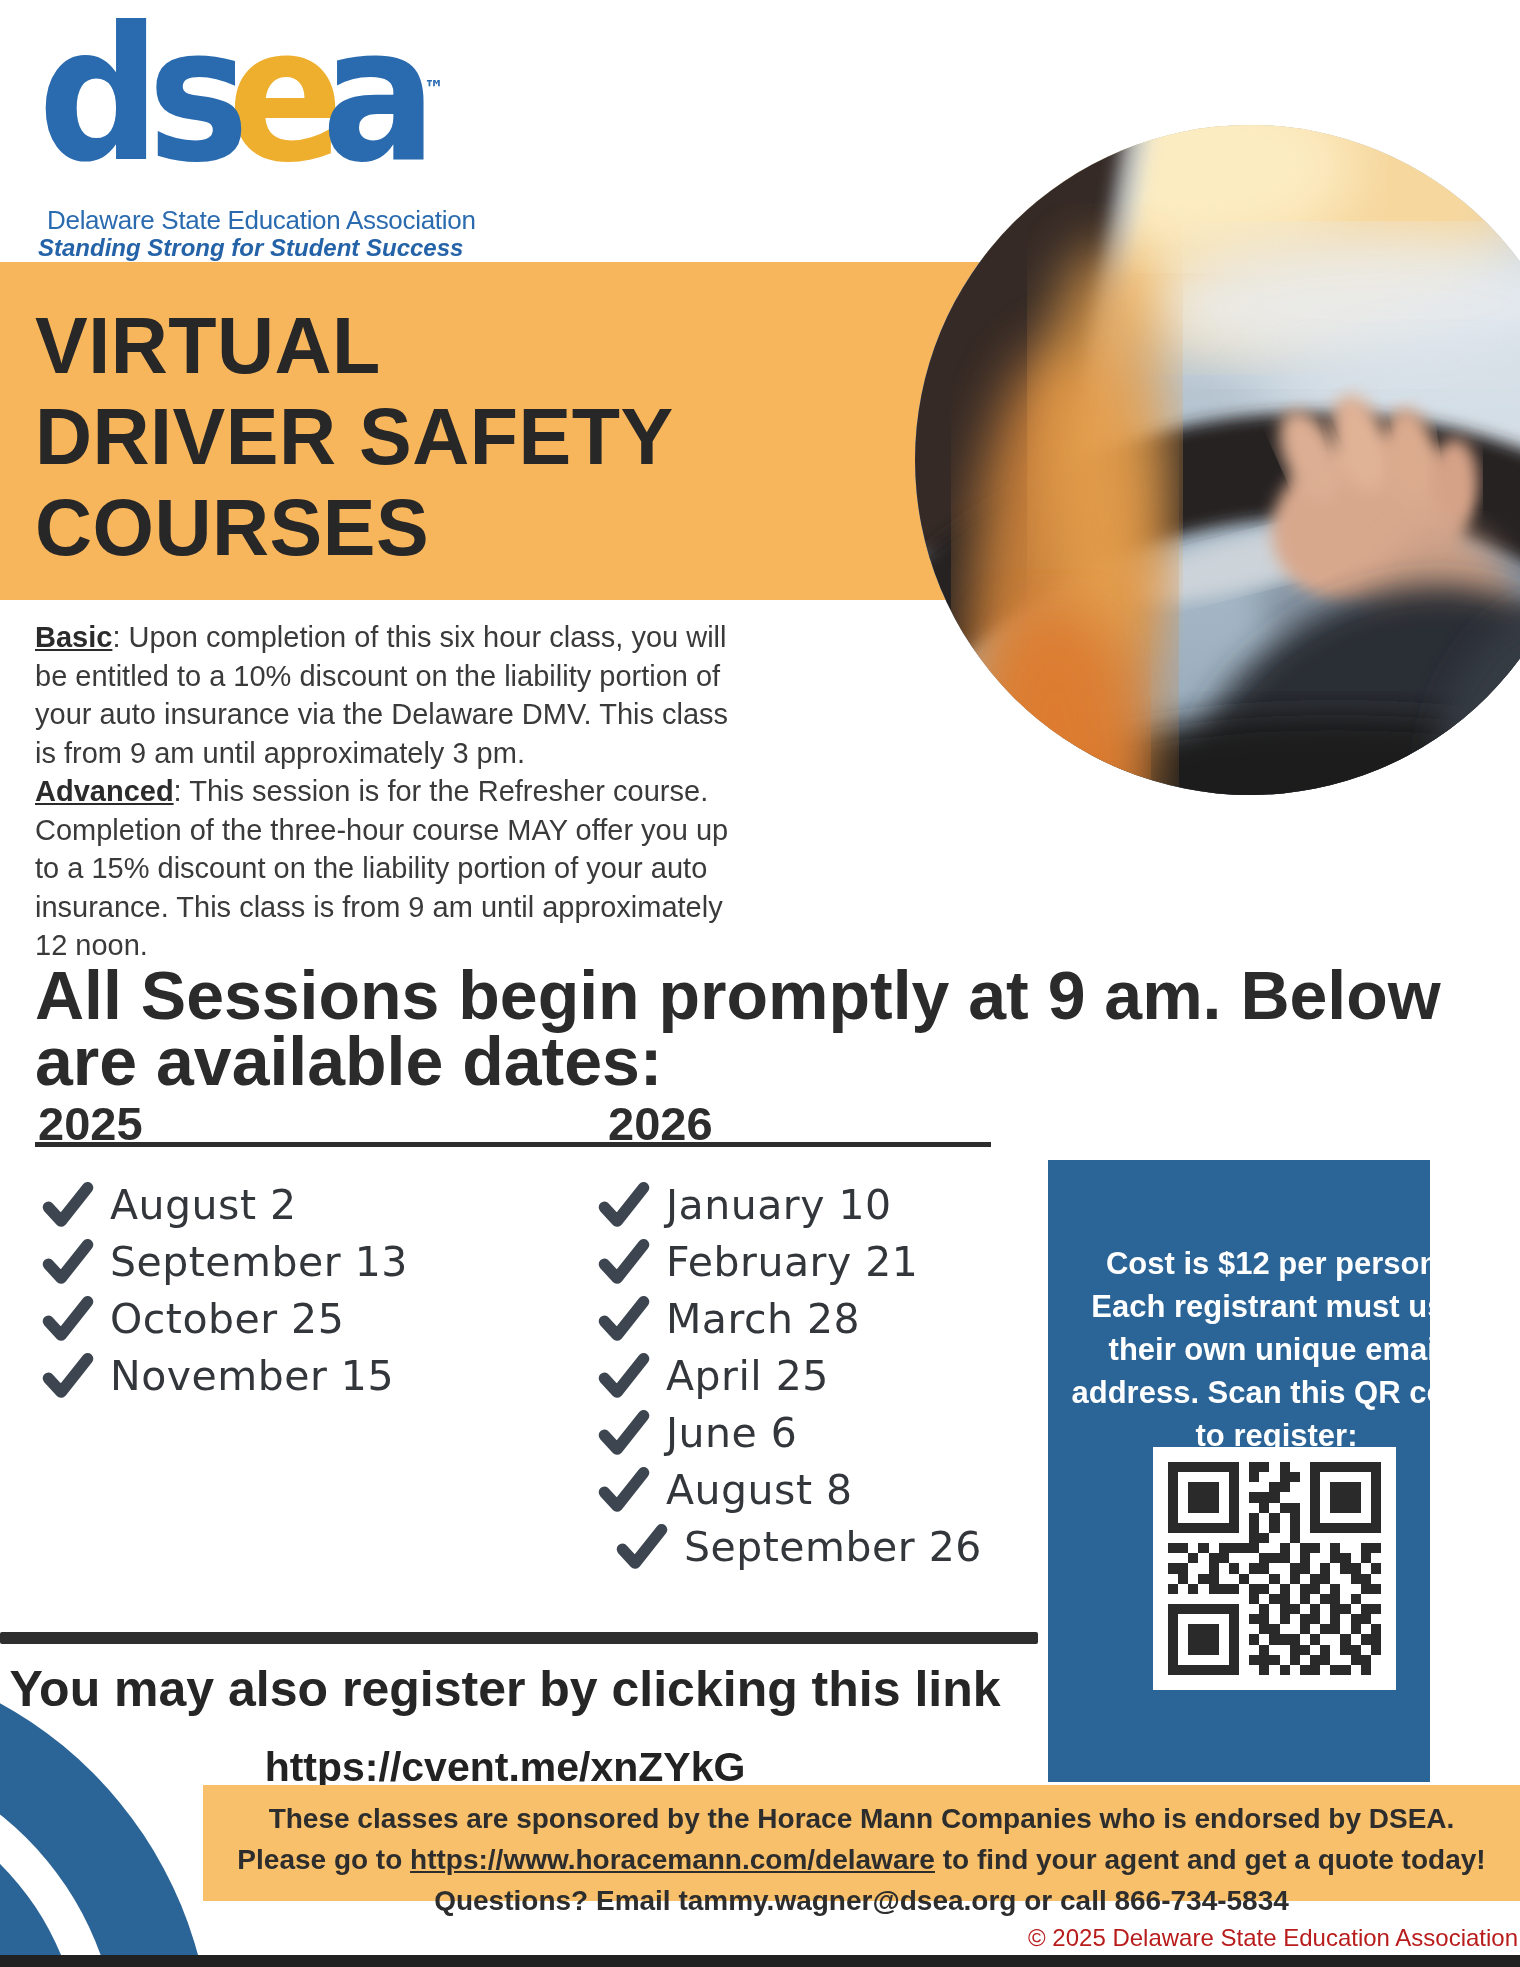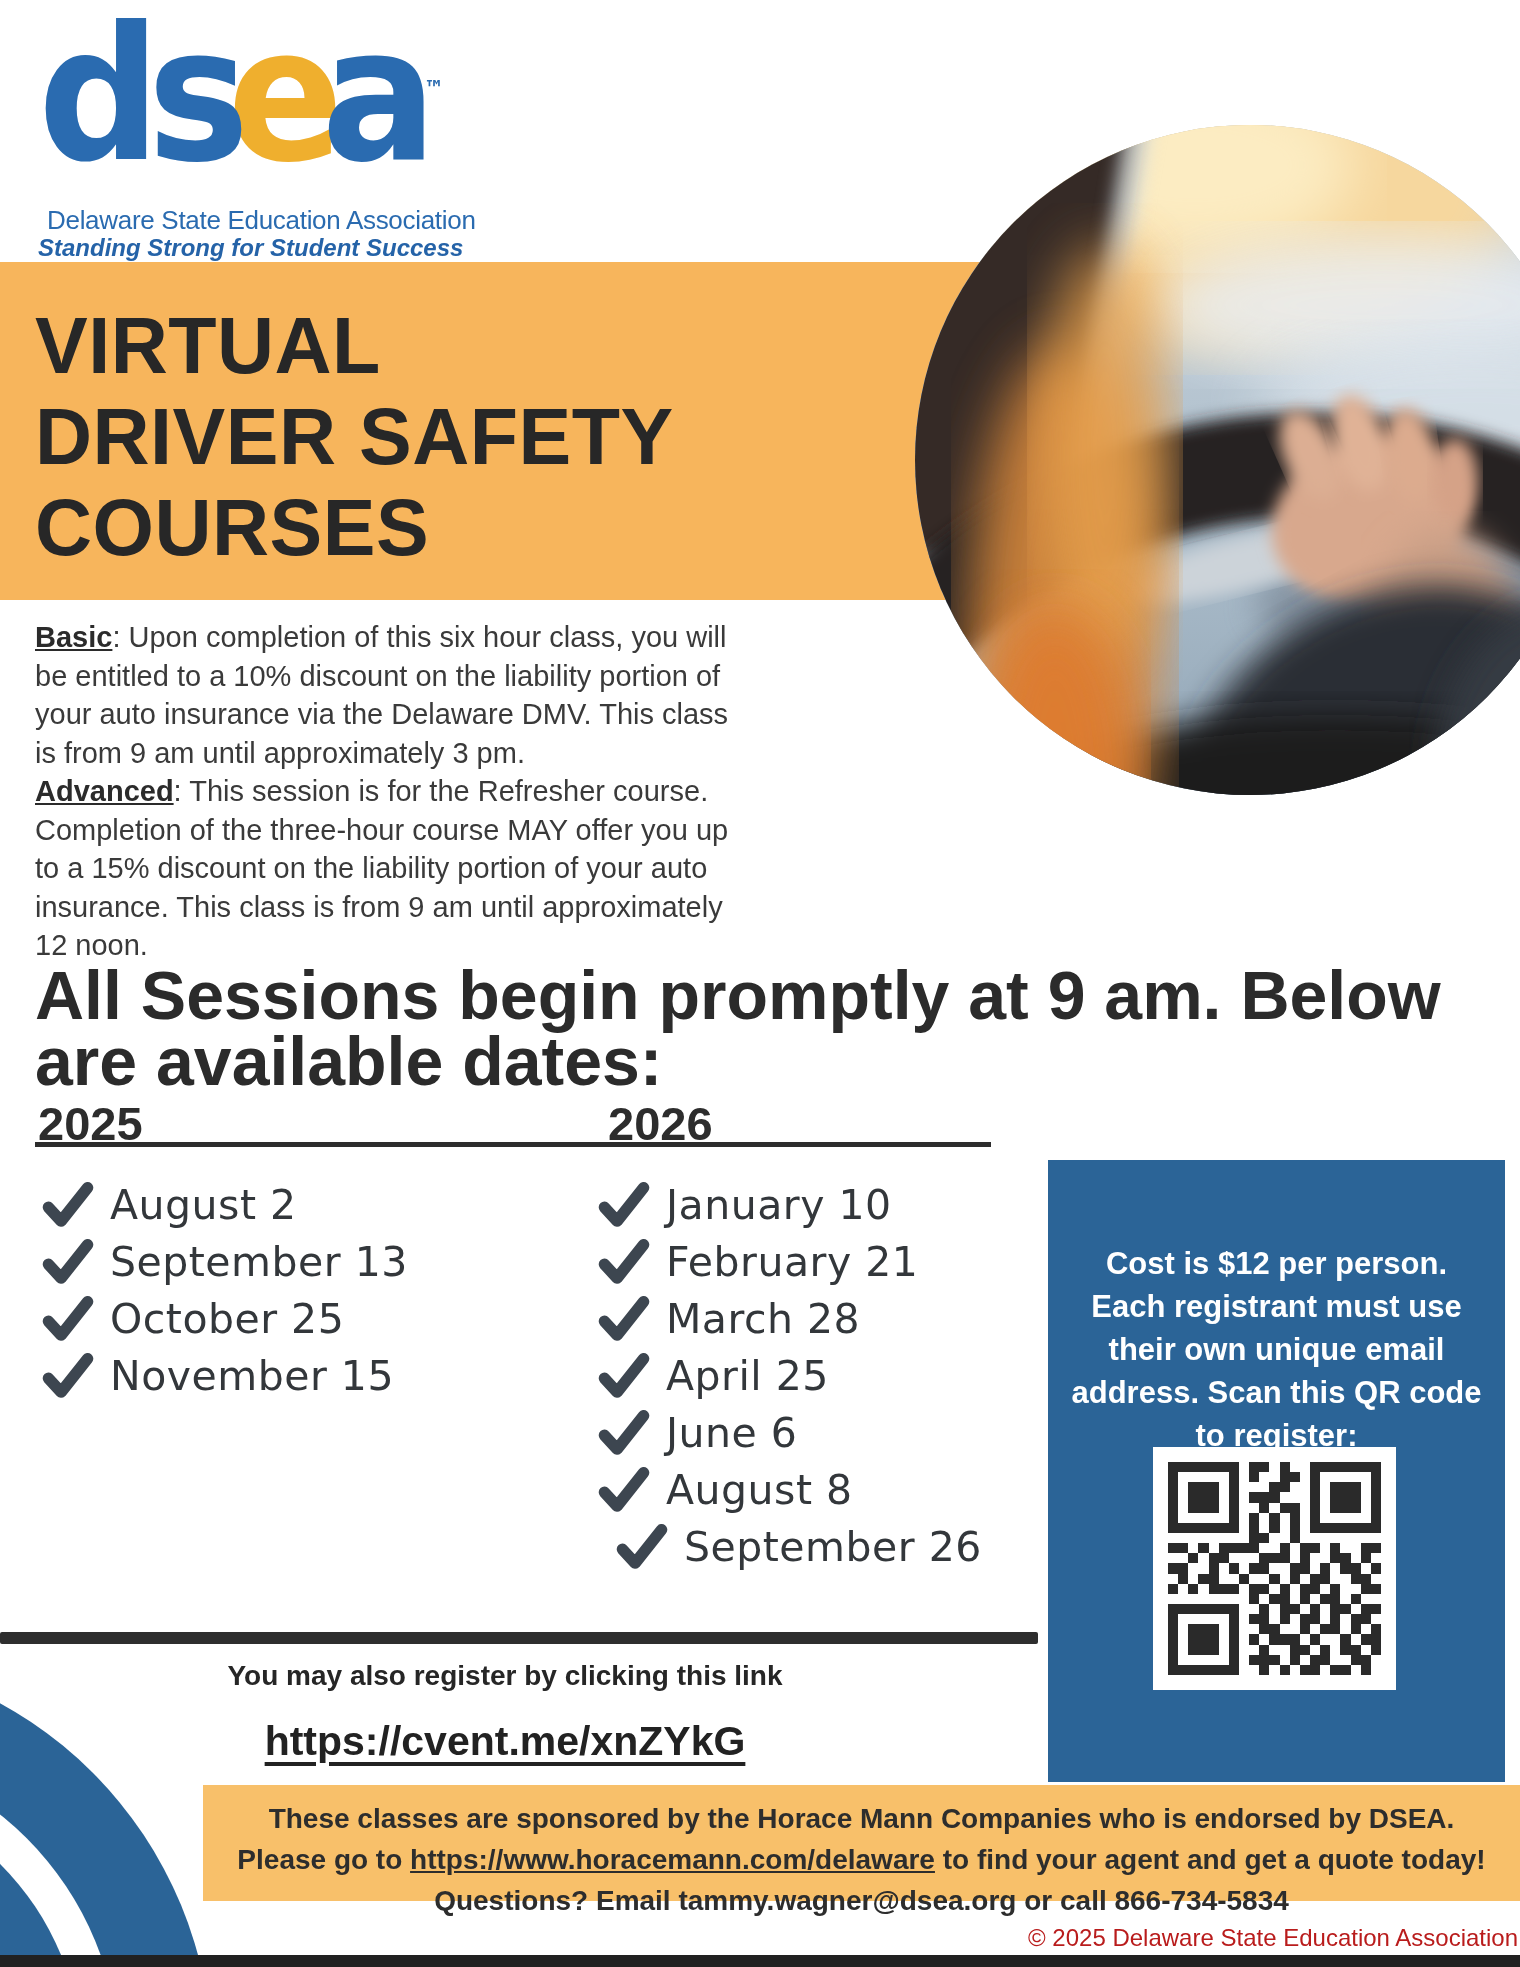"Cost is $12 per person." .cost-box { width: 457px -> 382px }
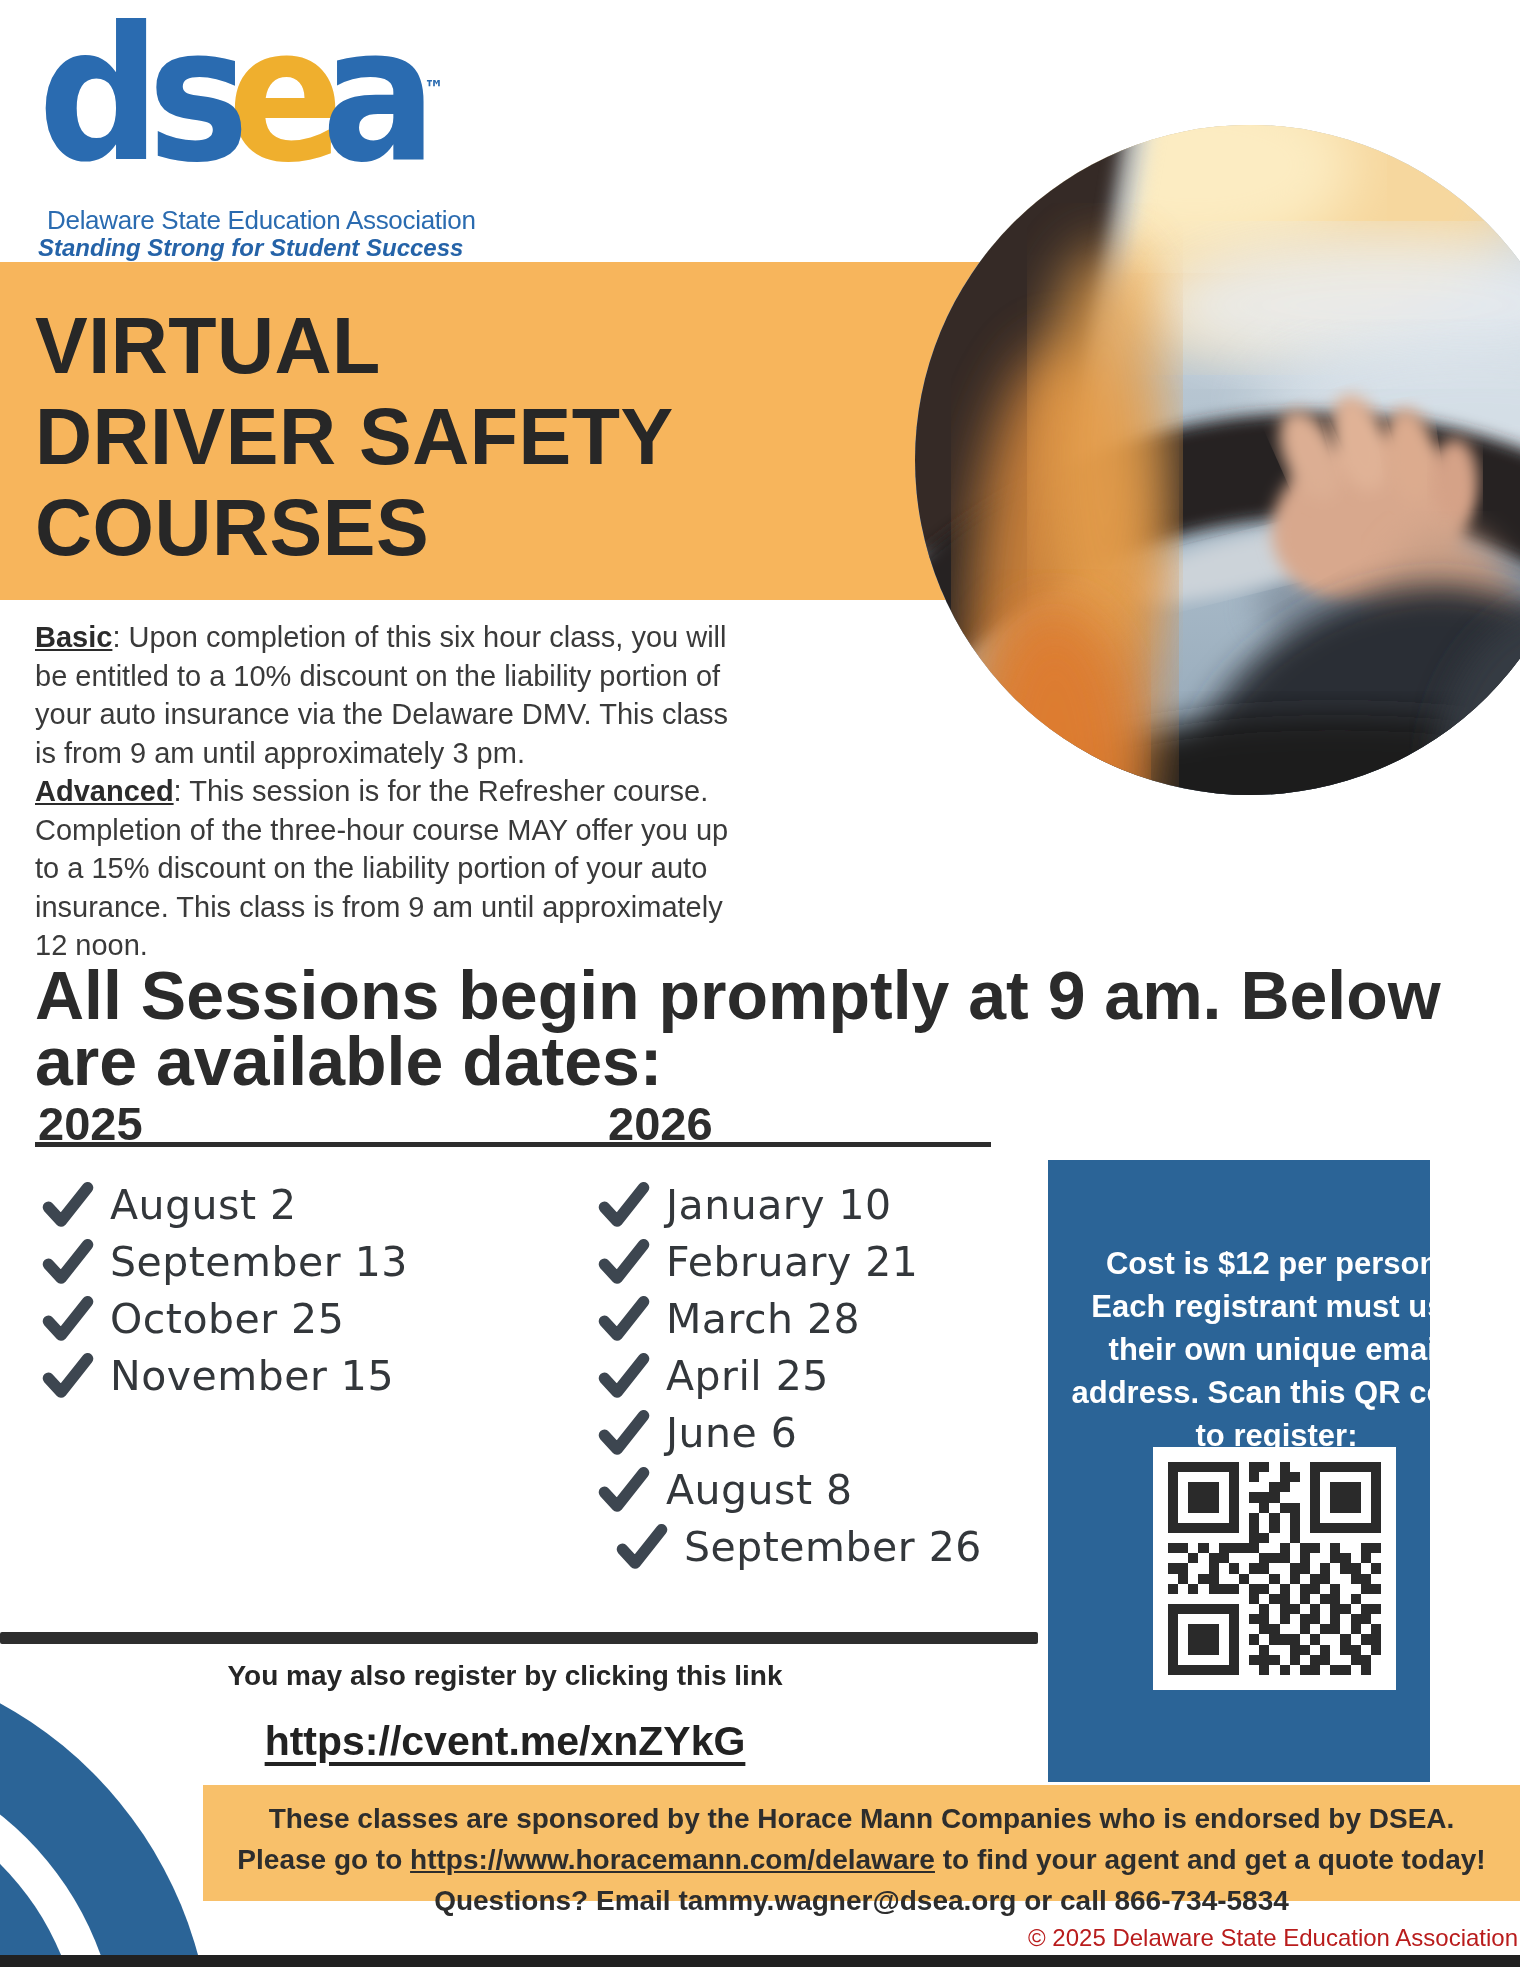"You may also register by" .register-line { font-size: 28px -> 50px }
